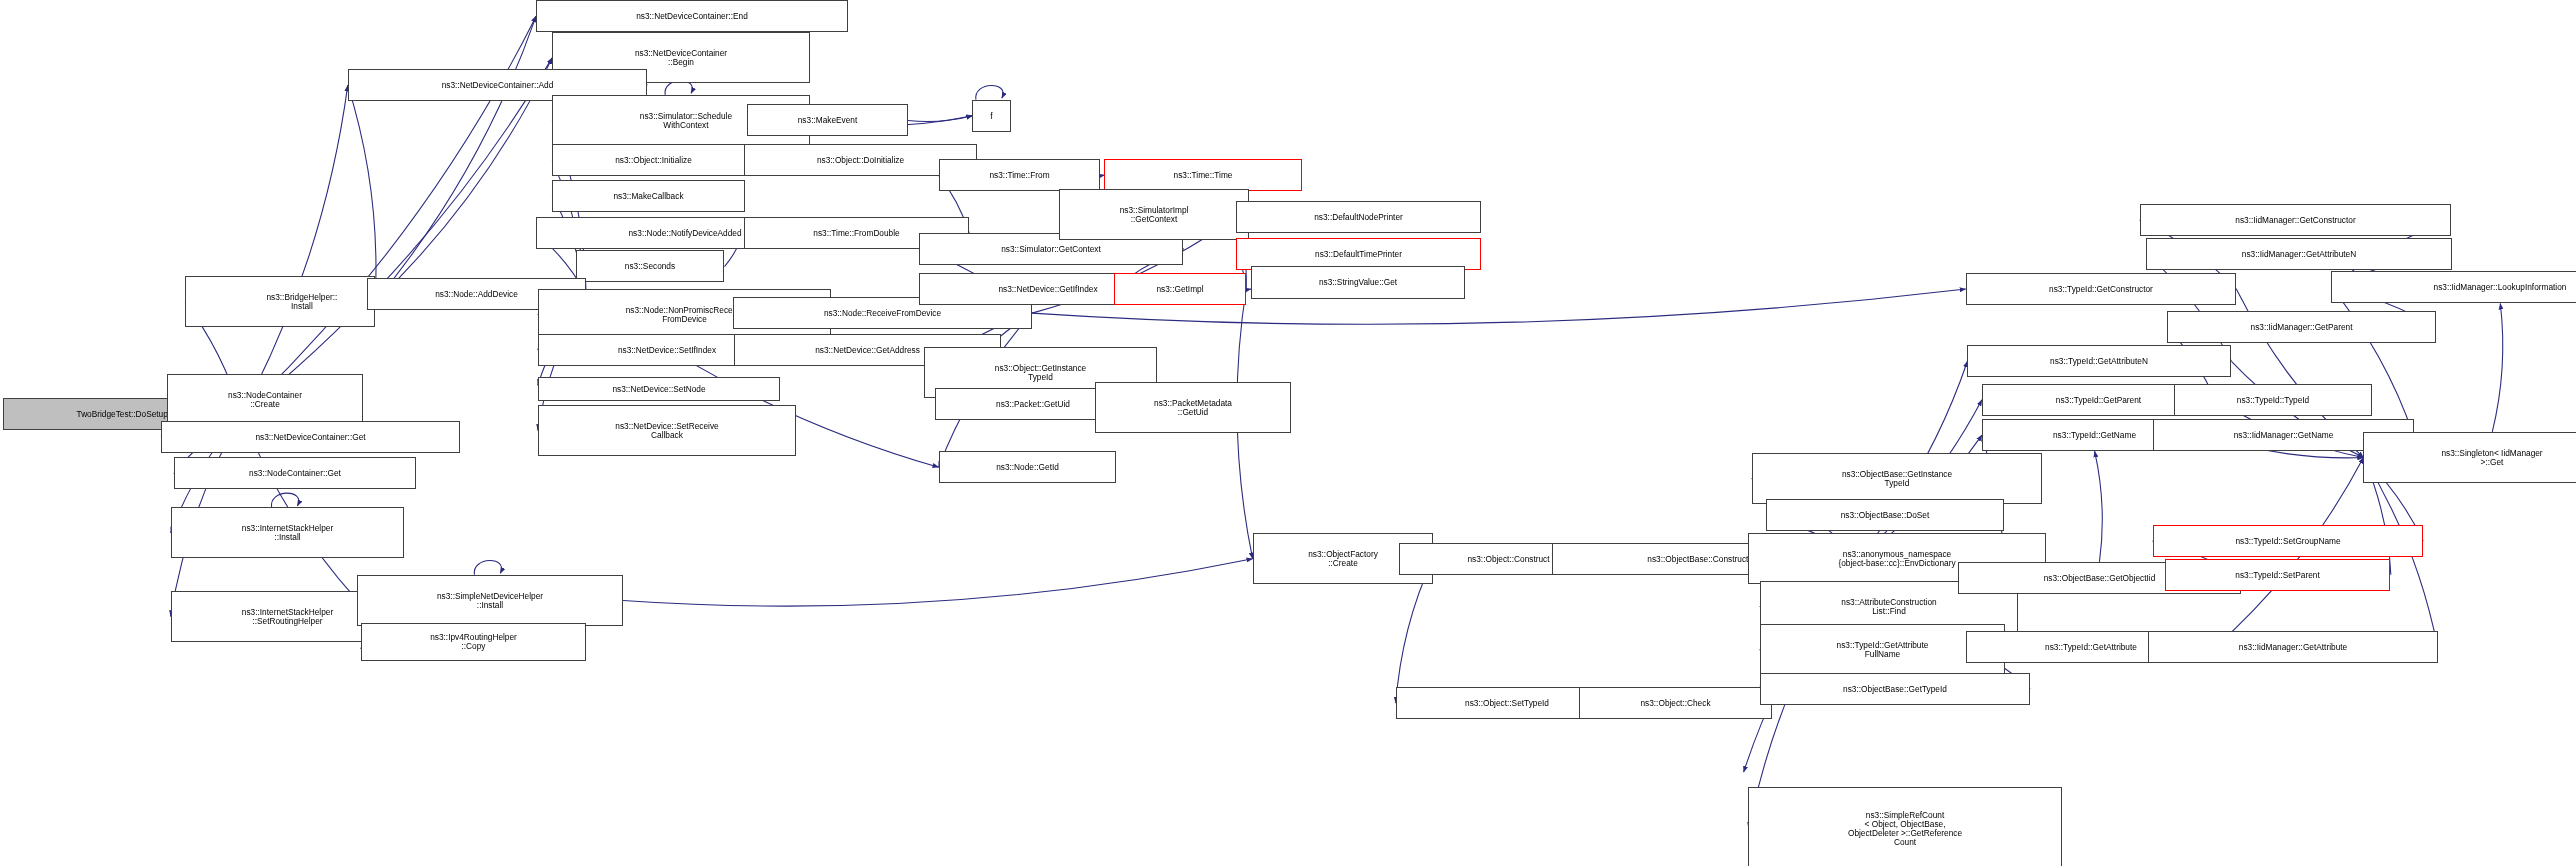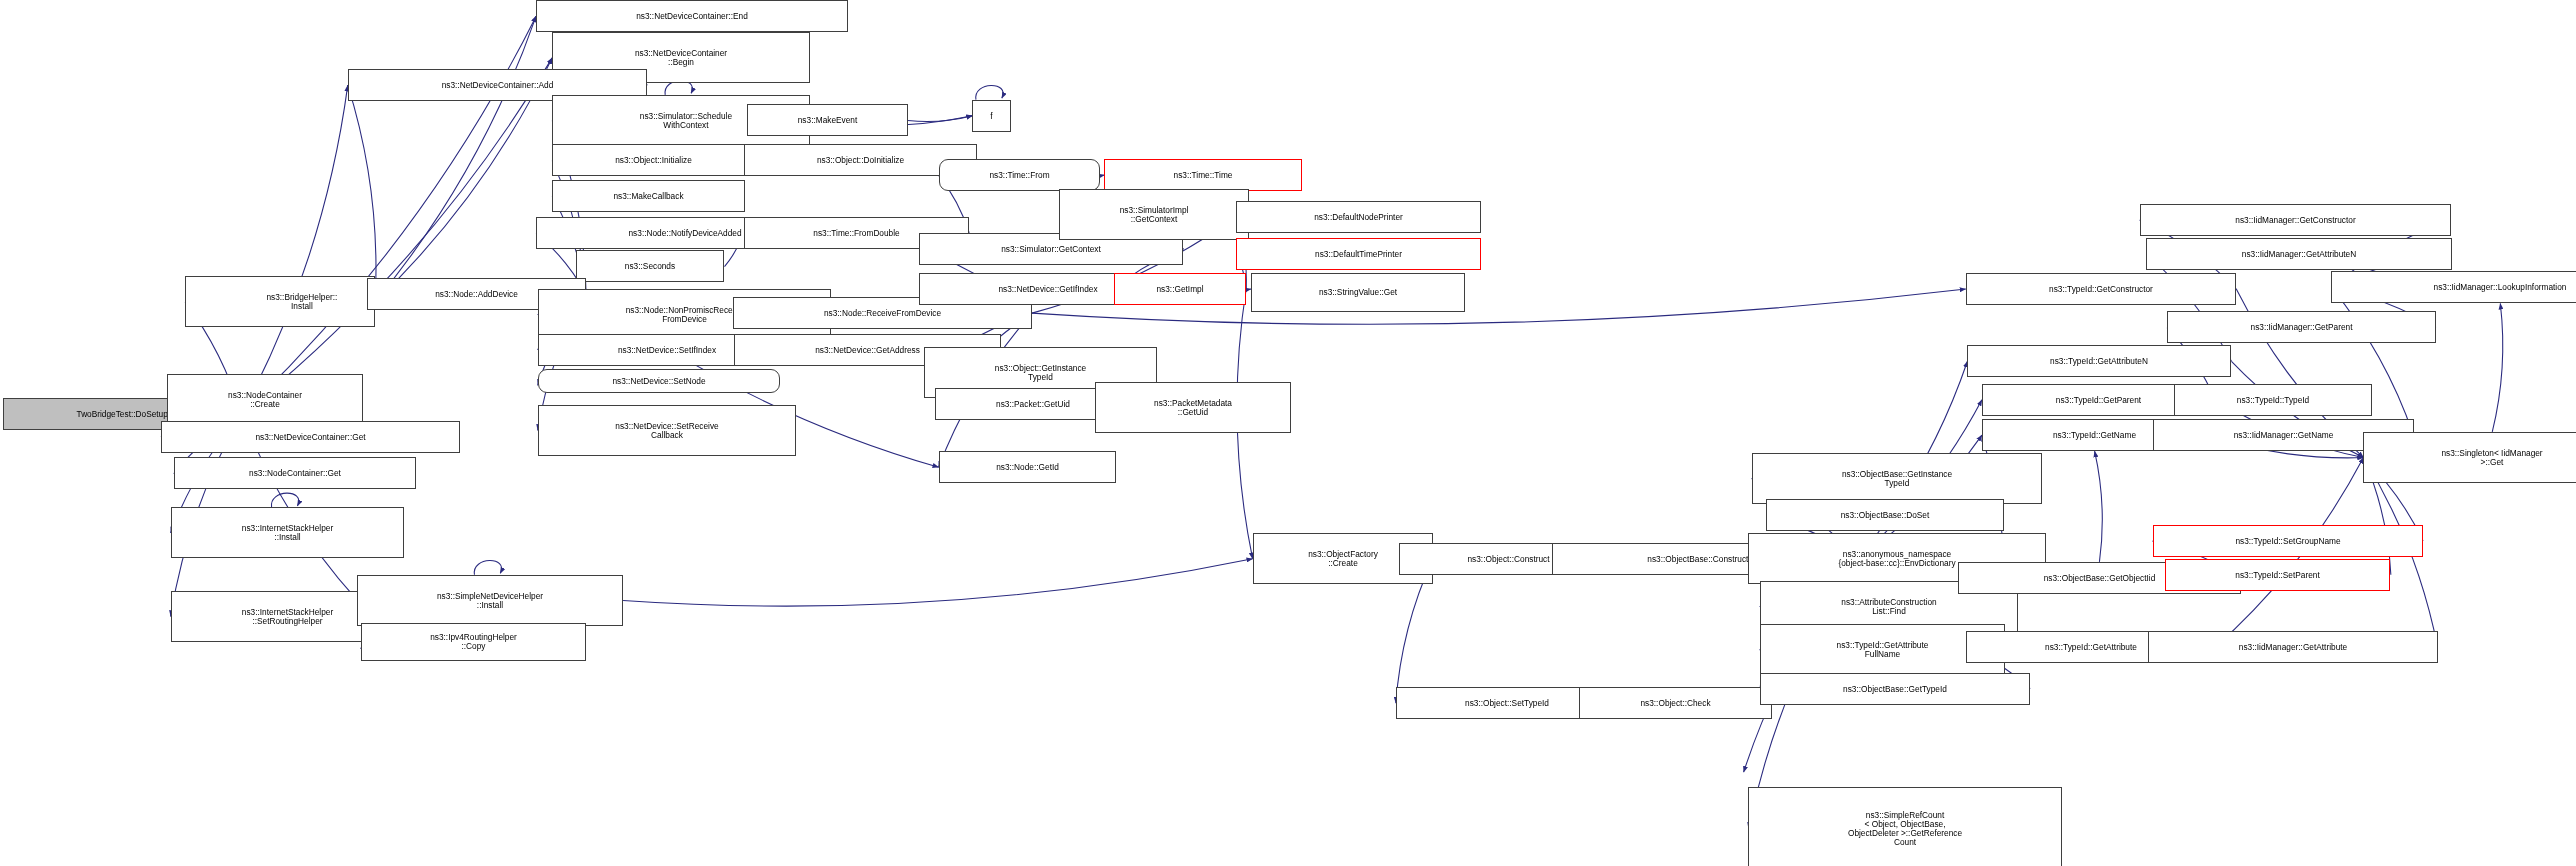"ns3::Time::From" div.node { border-radius: 9px -> none }
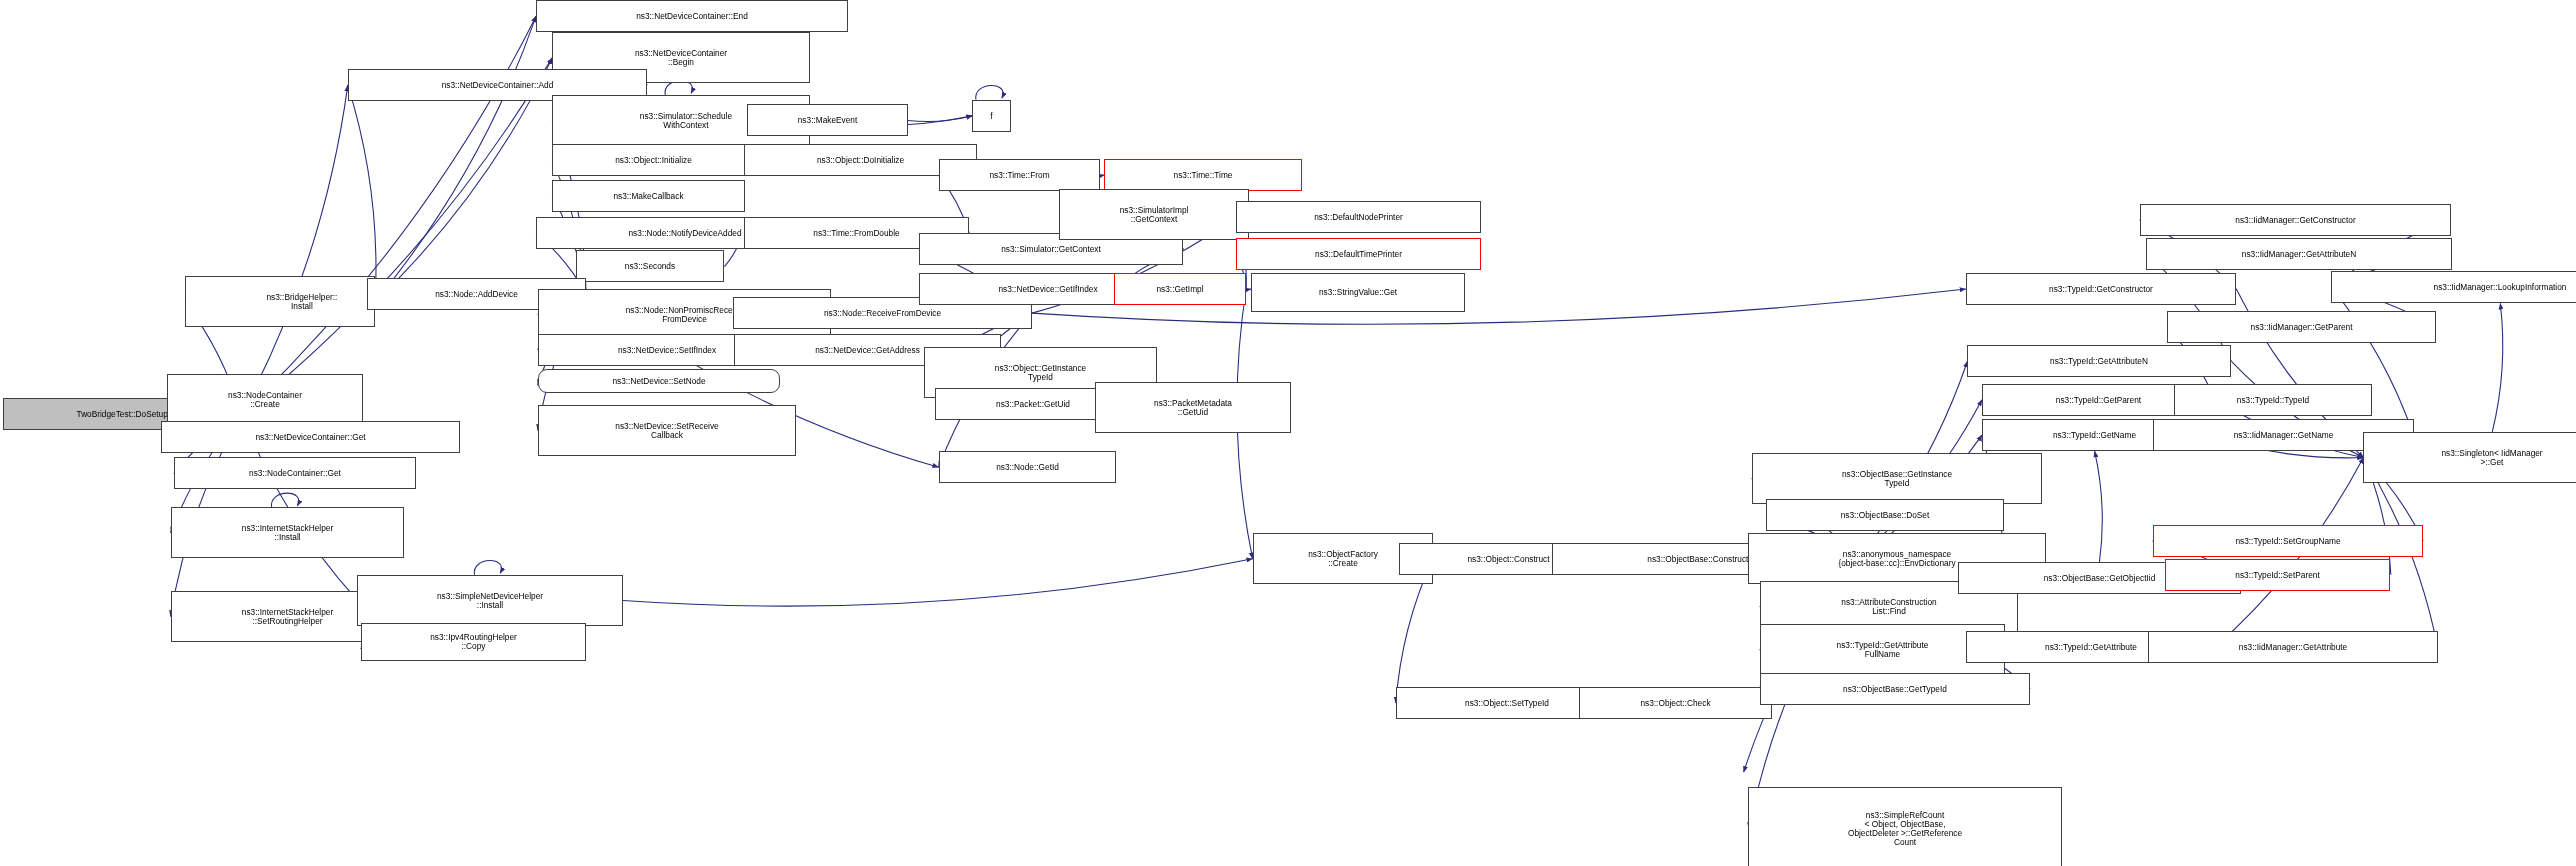"ns3::StringValue::Get" div.node { height: 39px -> 33px; top: 273px -> 266px }
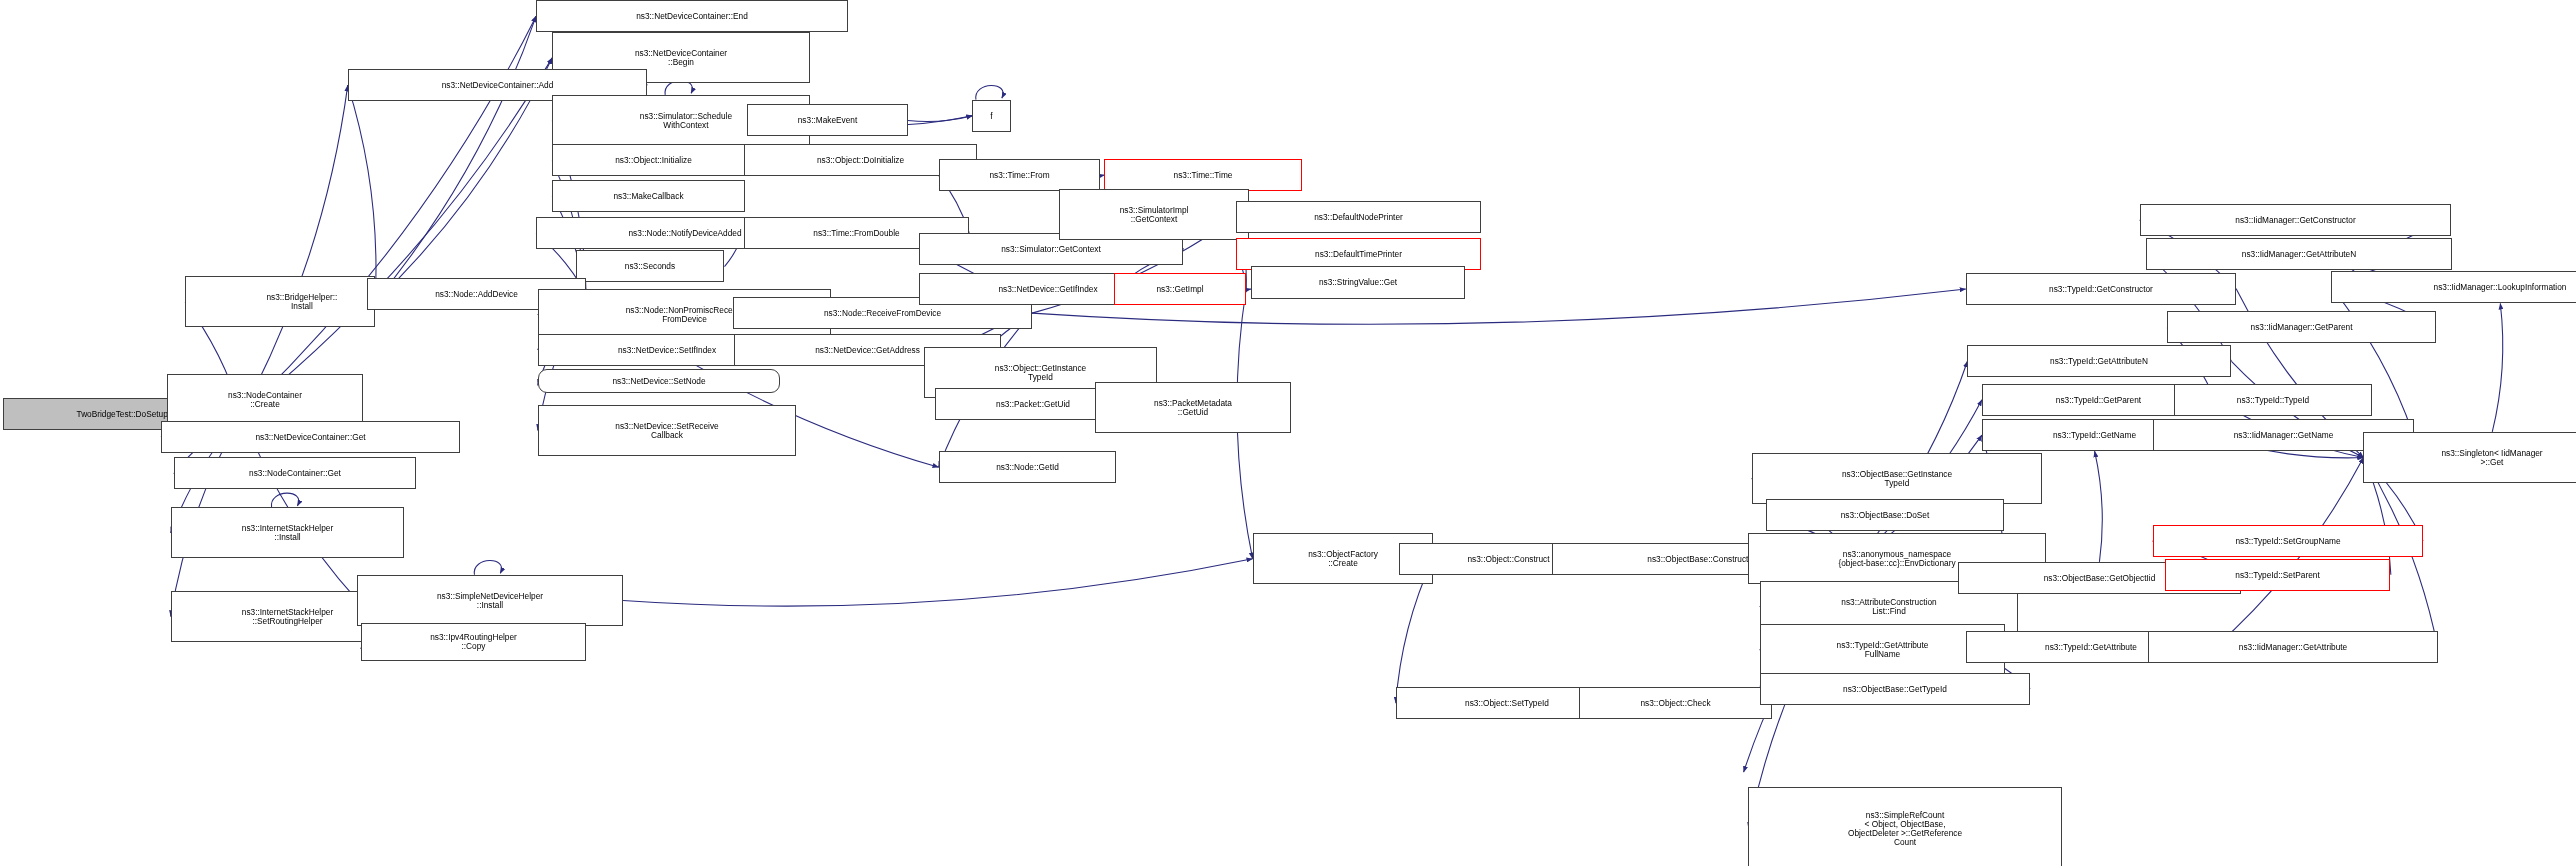"ns3::NetDevice::SetNode" div.node { border-radius: 9px -> none; top: 369px -> 377px }
